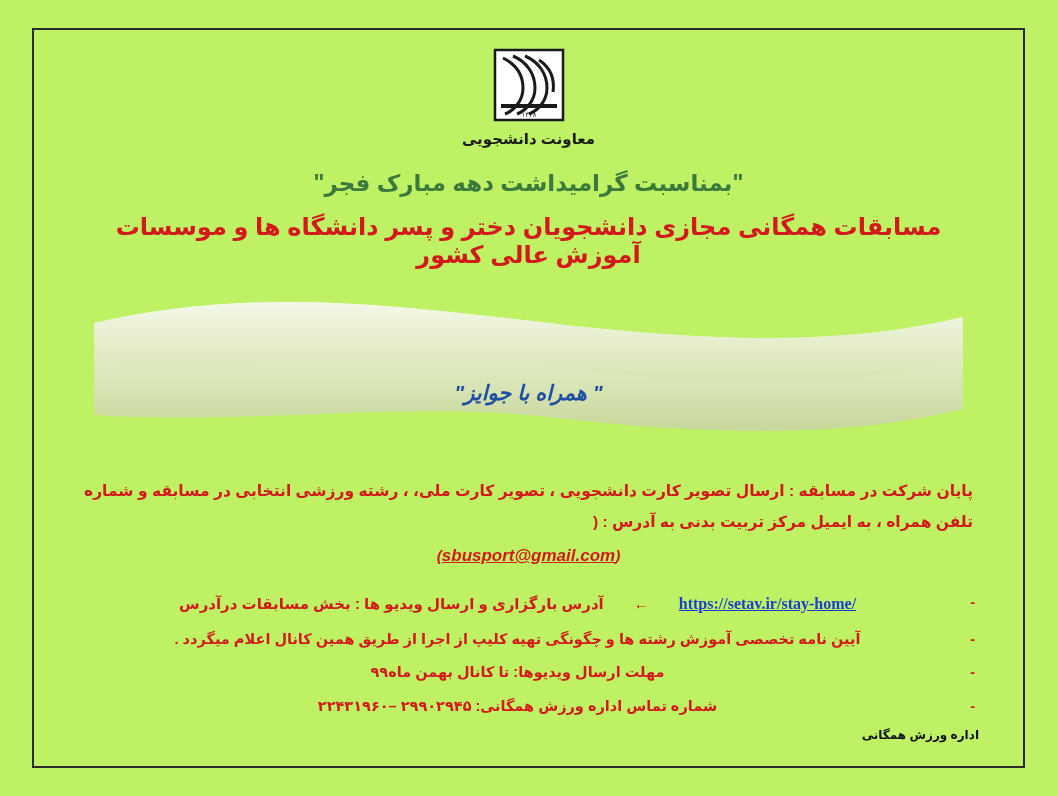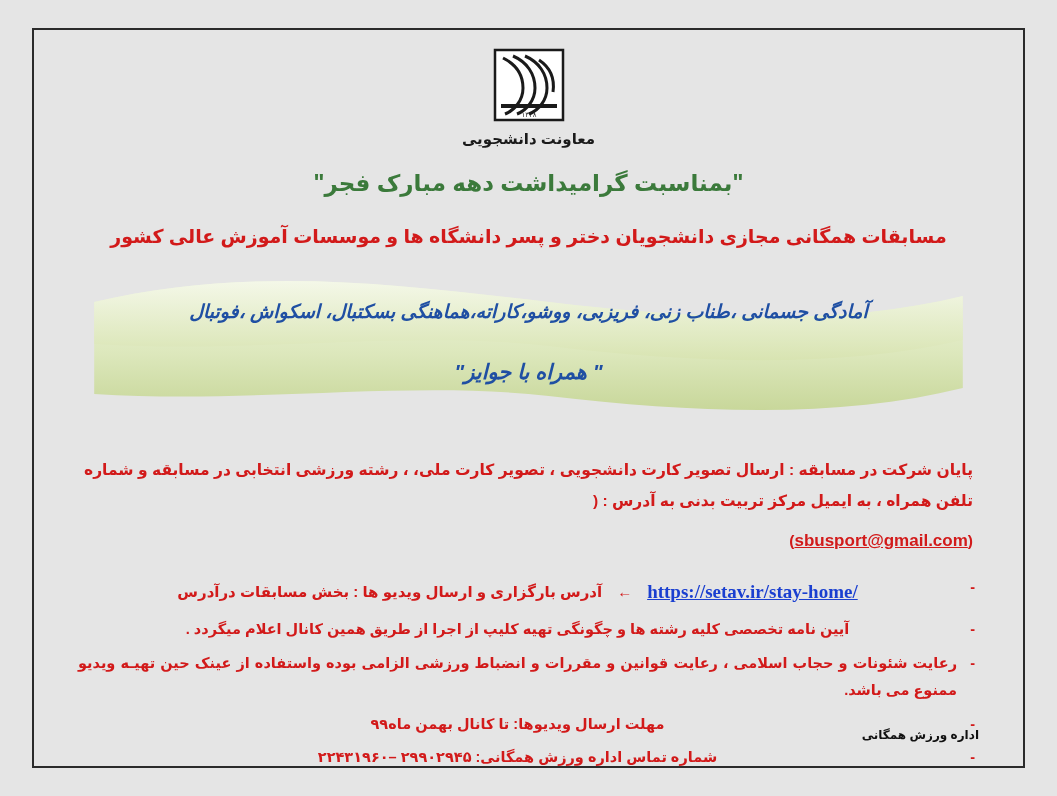"معاونت دانشجویی" .poster { background: #e5e5e5 -> #bef264 }
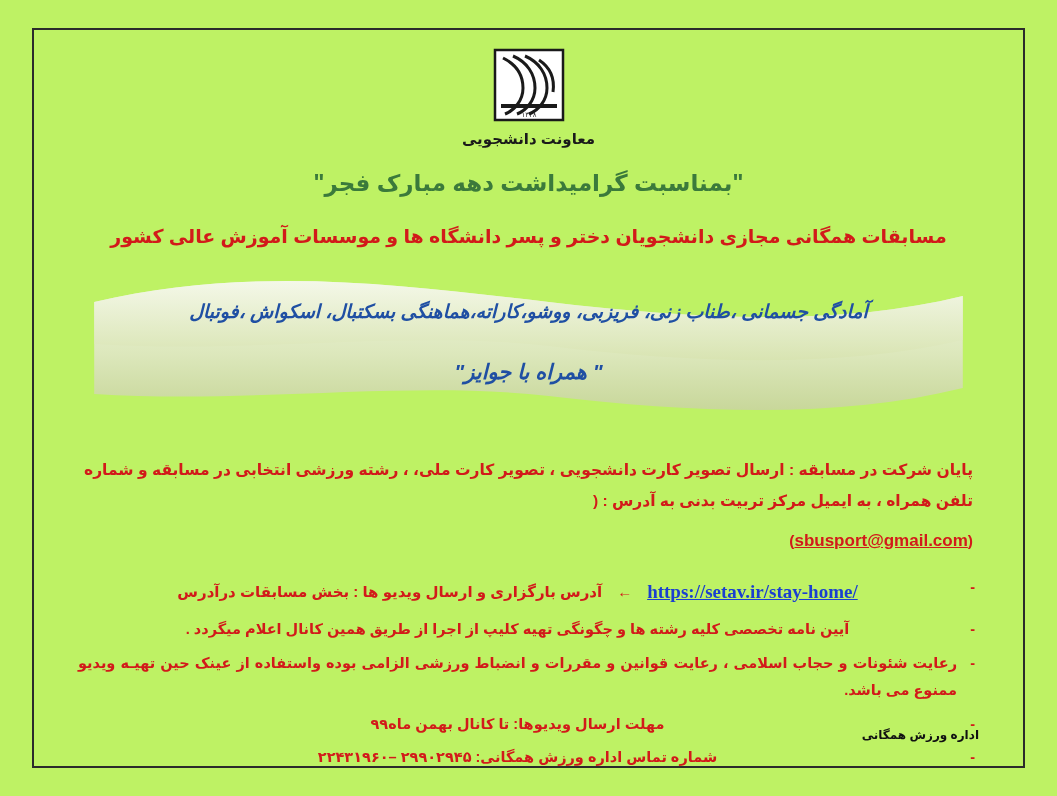"مسابقات همگانی مجازی دانشجویان دختر" .title-red { font-size: 19px -> 24px; margin-top: 28px -> 16px }
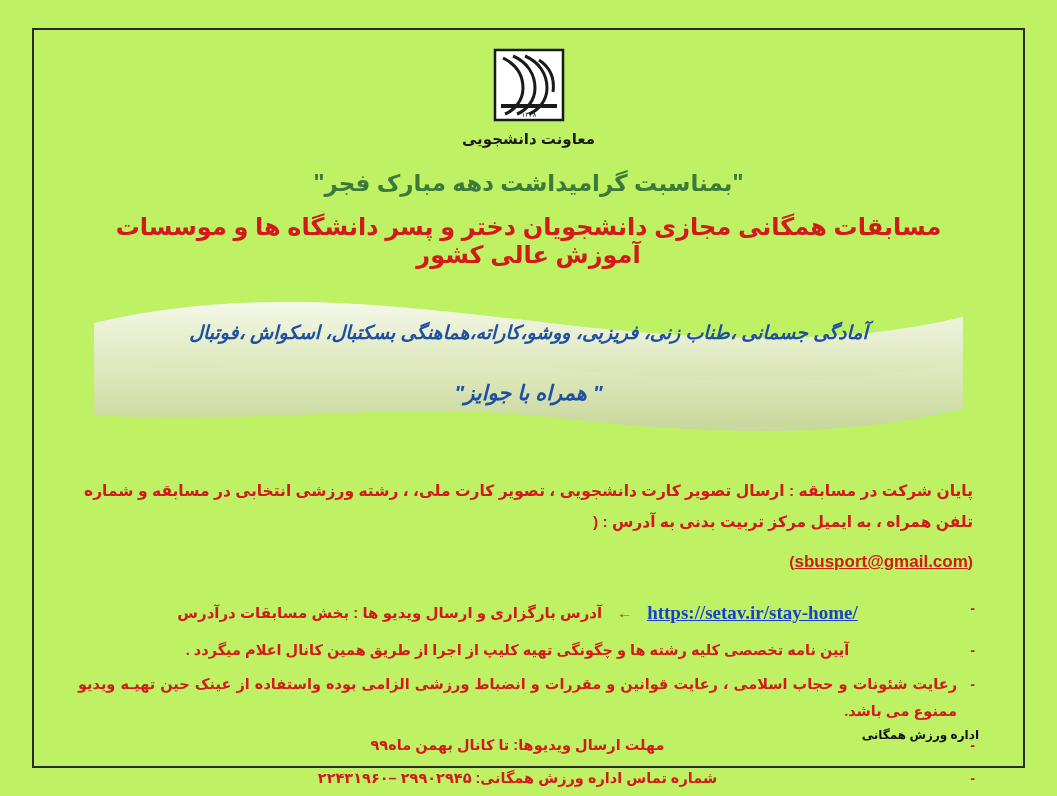"آمادگی جسمانی ،طناب زنی، فریزبی،" div.banner-text { html: <div>آمادگی جسمانی ،طناب زنی، فریزبی، ووشو،کاراته،هماهنگی بسکتبال، اسکواش ،فوتبال</div> -> none }
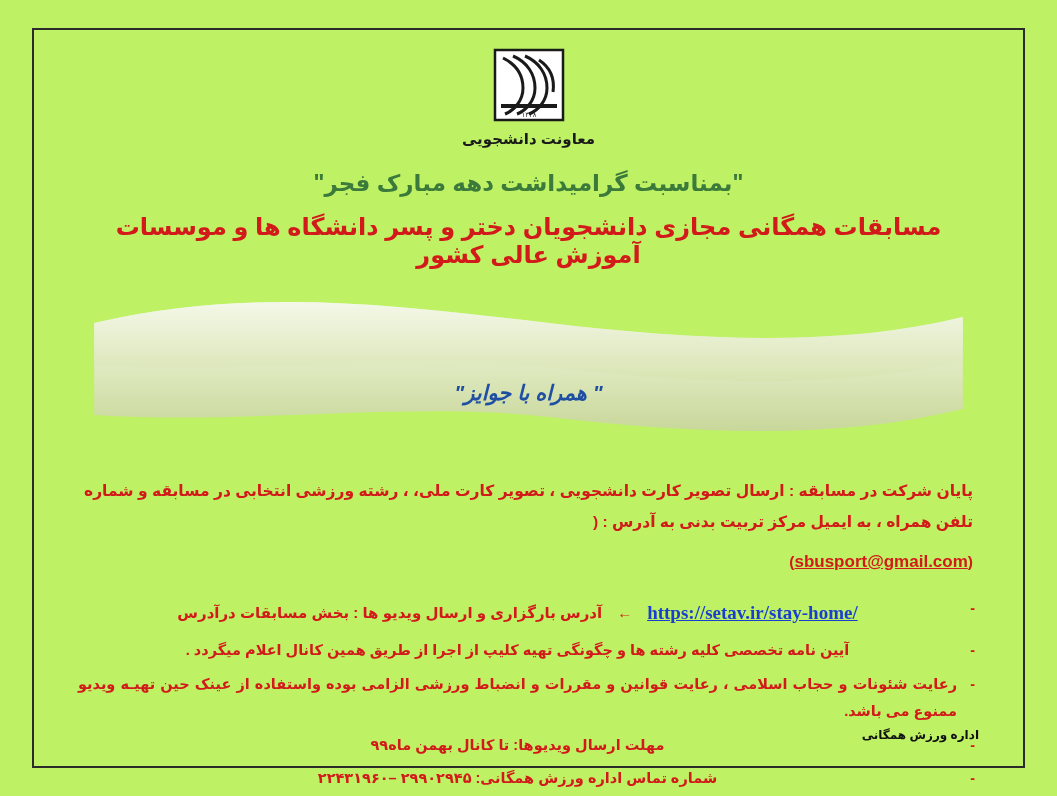"(sbusport@gmail.com)" .mail-line { font-style: none -> italic; margin-top: 8px -> 2px; text-align: right -> center }
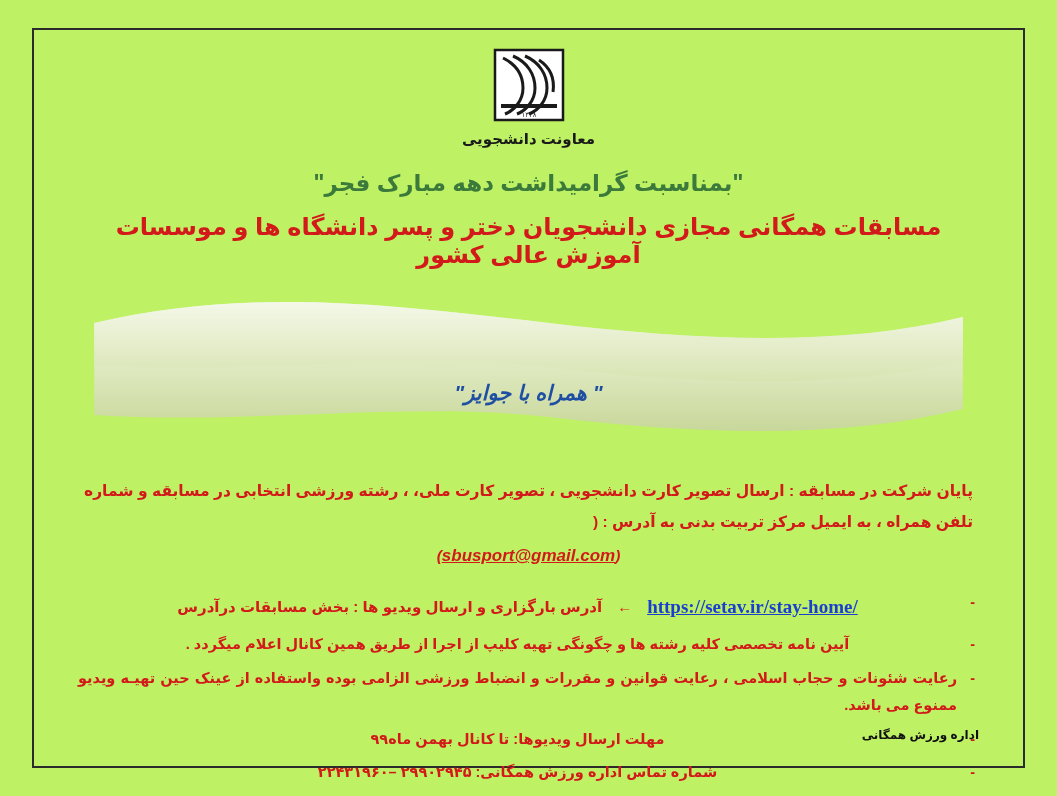"آدرس بارگزاری و ارسال ویدیو" .link-row { gap: 15px -> 30px }
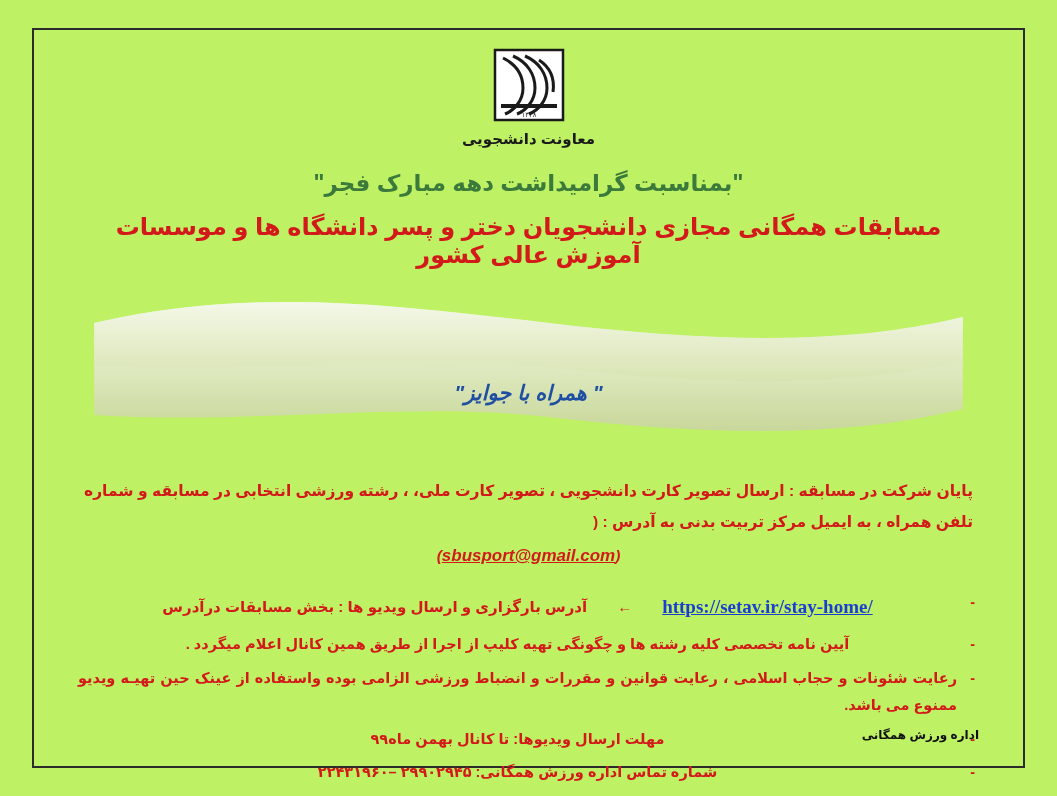"https://setav.ir/stay-home/" .url { font-size: 19px -> 16px }
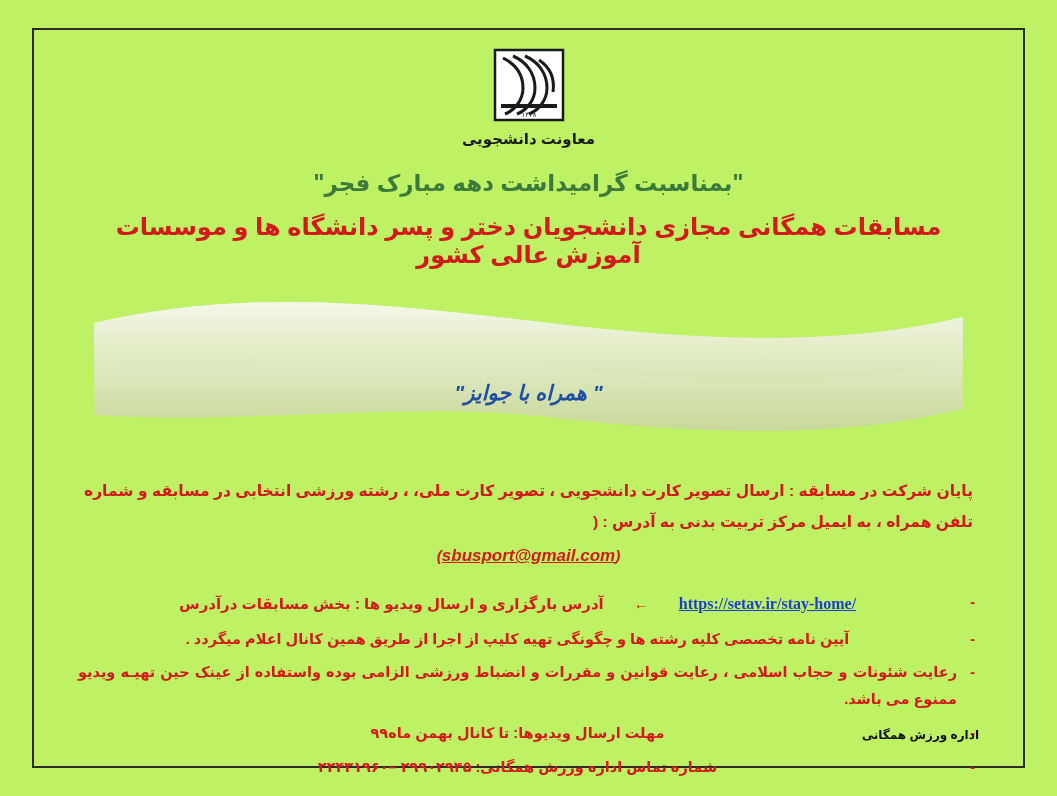"آیین نامه تخصصی کلیه رشته" li.li-center { text: کلیه -> آموزش }
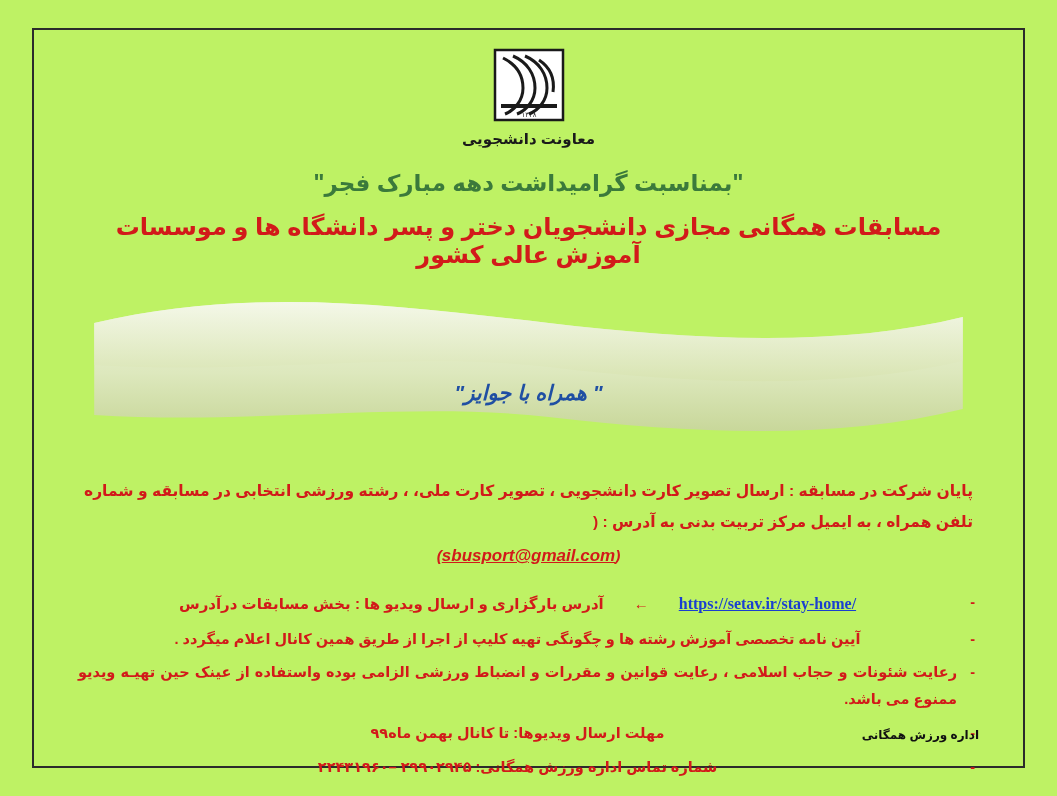"رعایت شئونات و حجاب اسلامی" li { html: <li>رعایت شئونات و حجاب اسلامی ، رعایت قوانین و مقررات و انضباط ورزشی الزامی بوده واستفاده از عینک حین تهیـه ویدیو ممنوع می باشد.</li> -> none }
